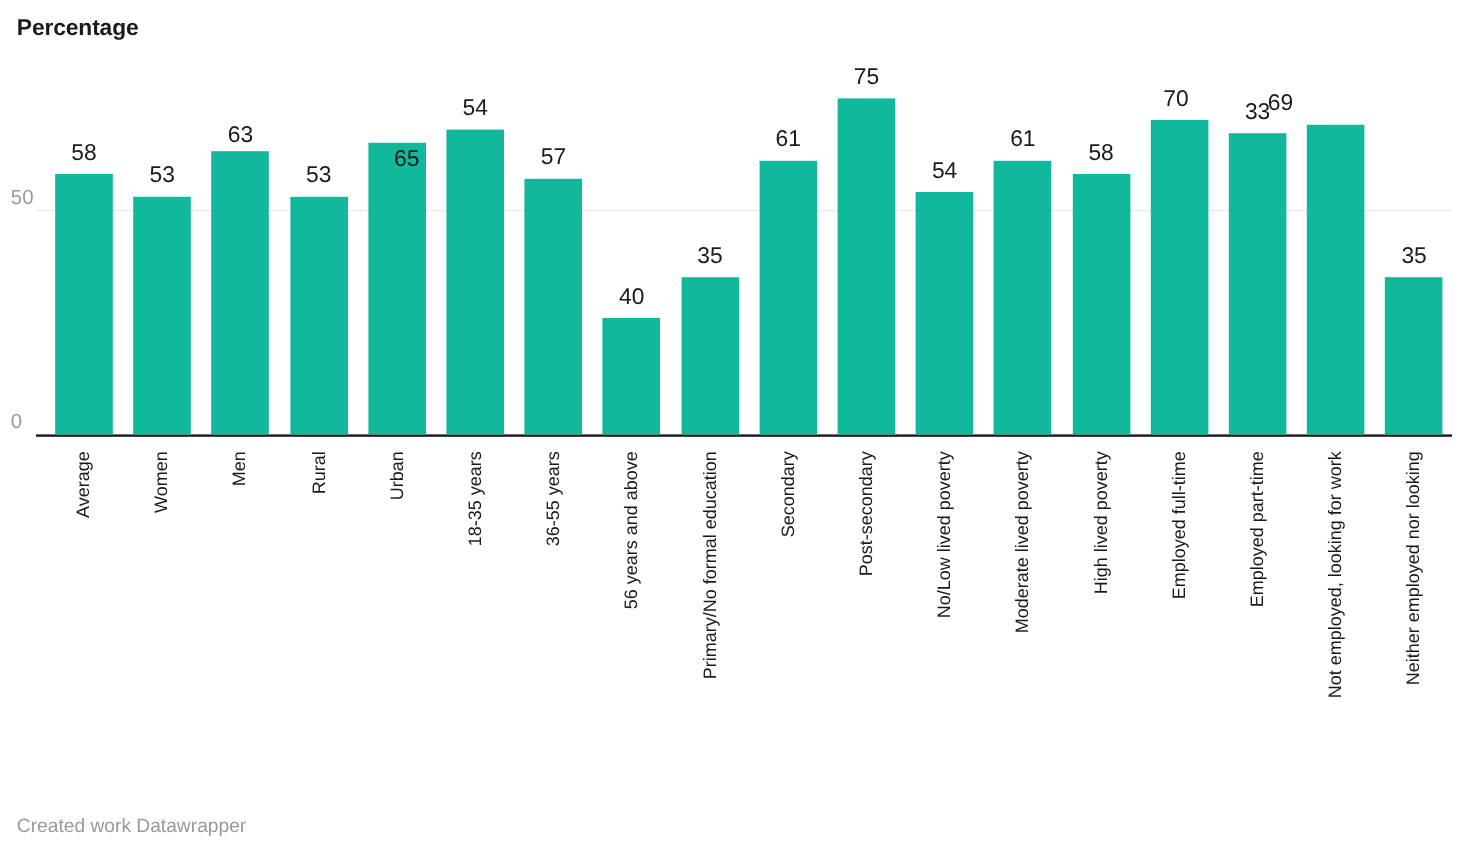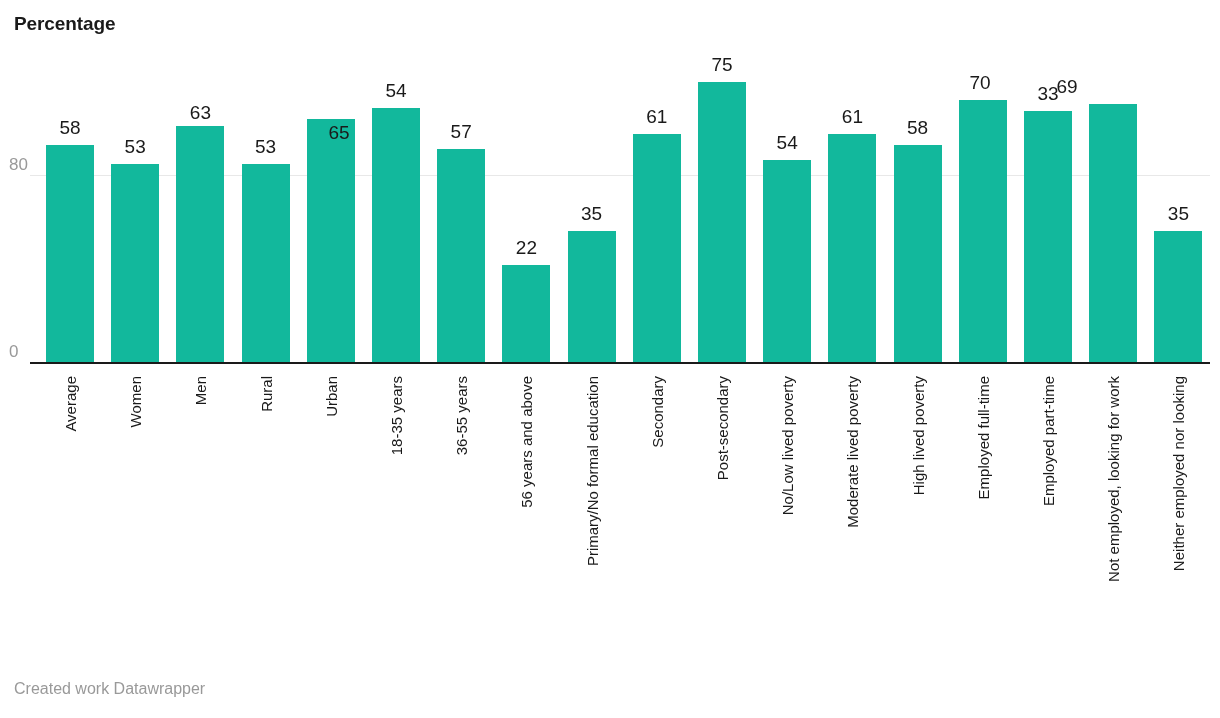"80" div.ytick { text: 80 -> 50 }
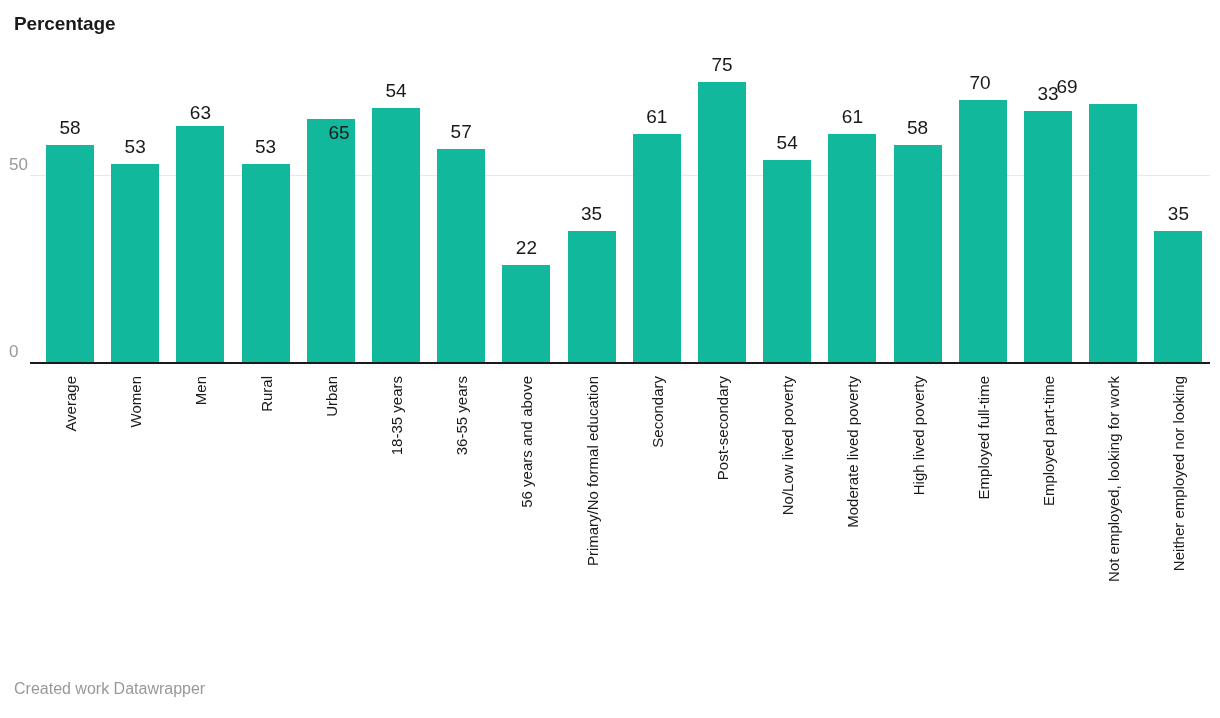"22" div.bar-value { text: 22 -> 40 }
